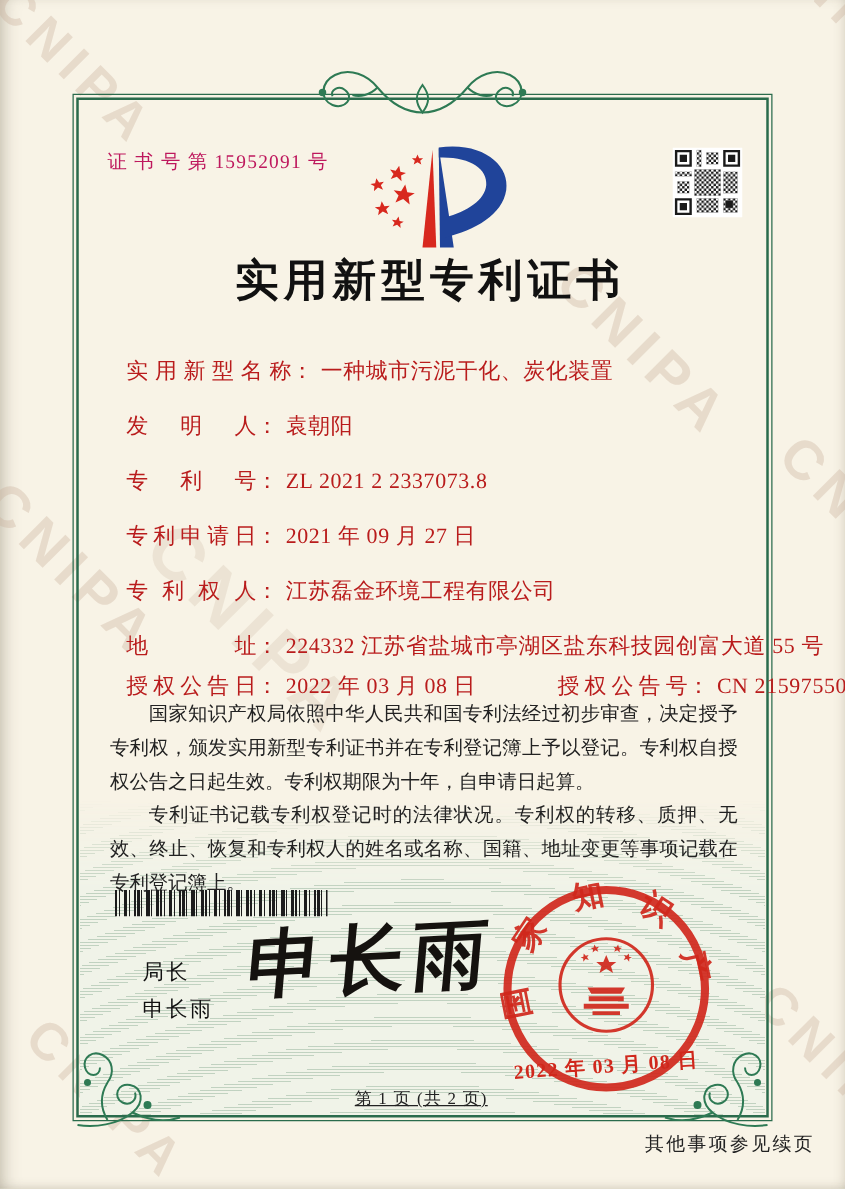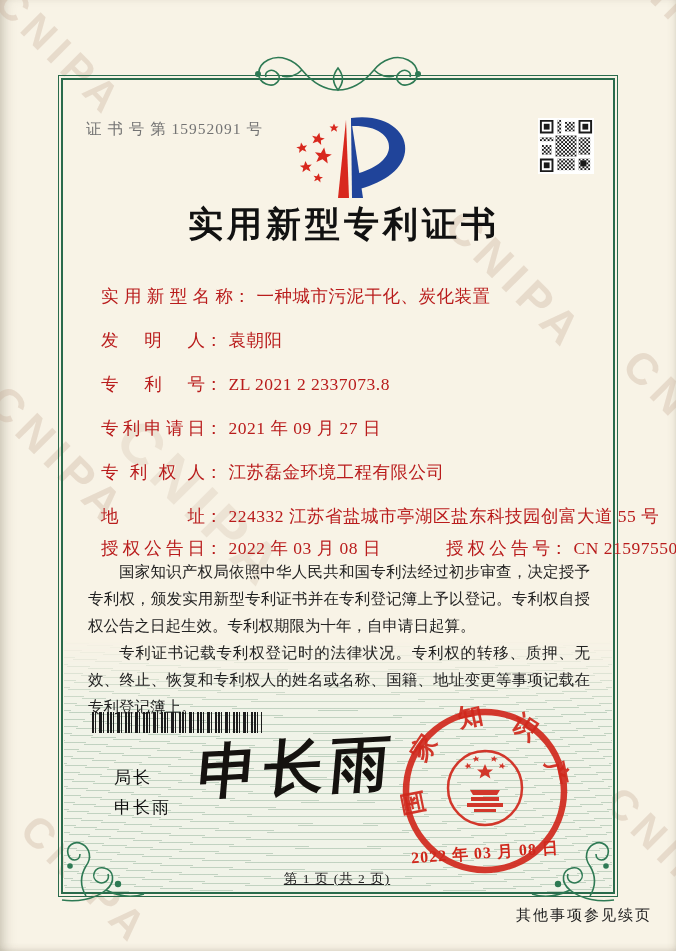"证 书 号 第 15952091" .cert-no { color: #737373 -> #be185d }
